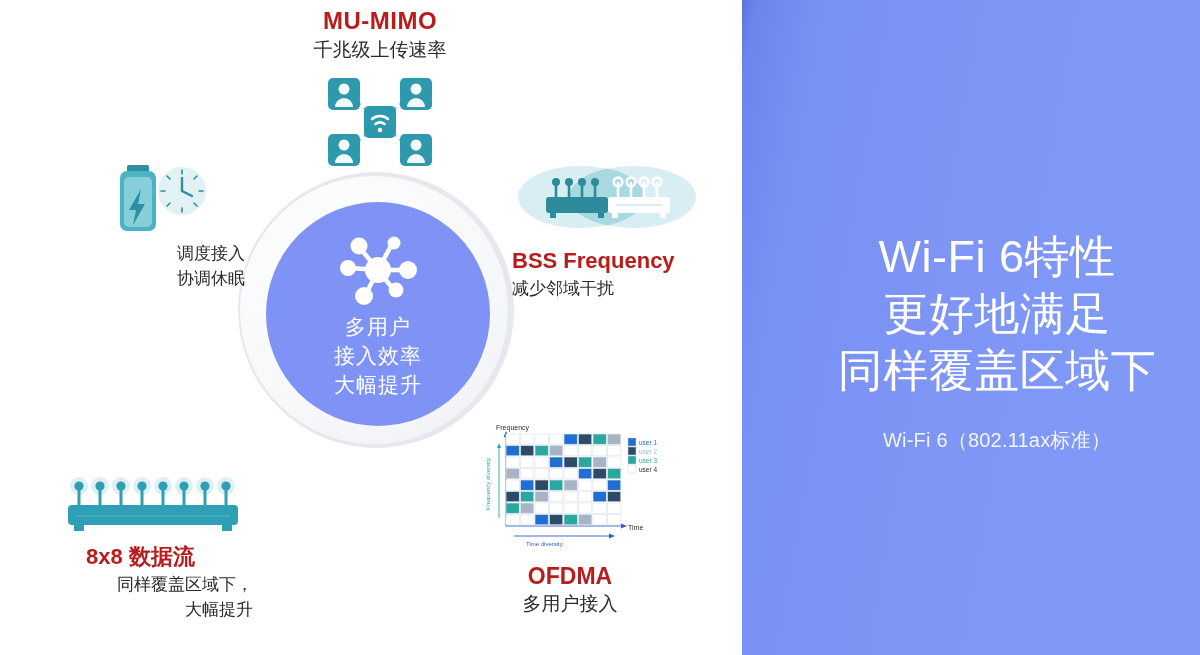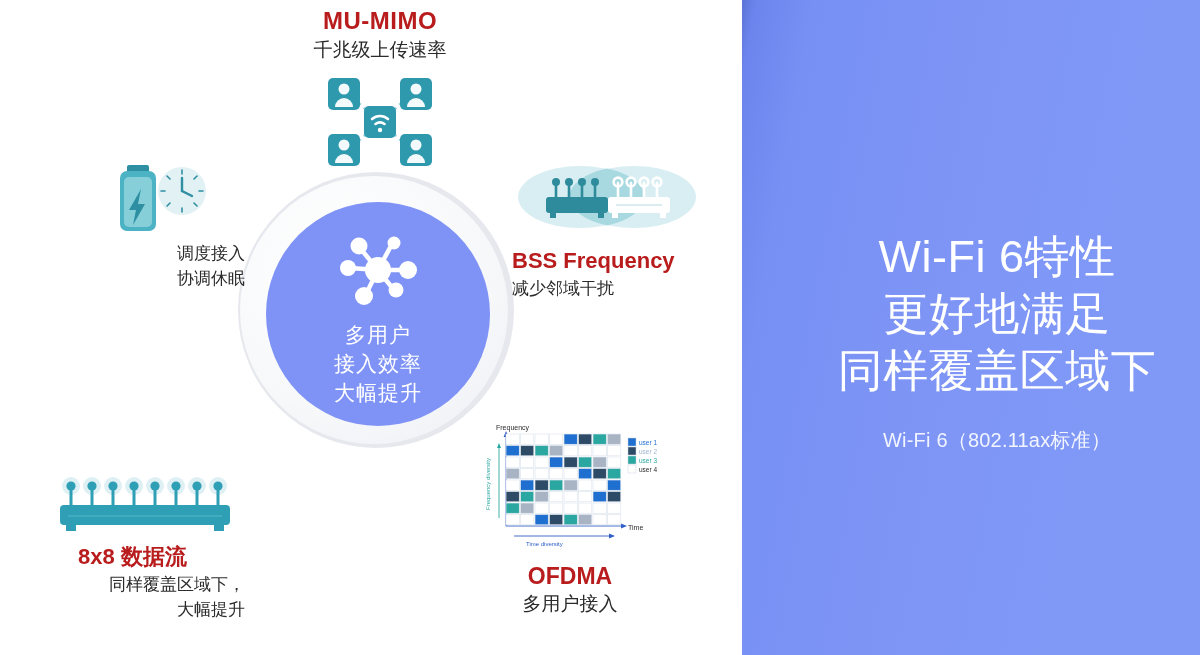"多用户" .hub-text { margin-top: 8px -> none }
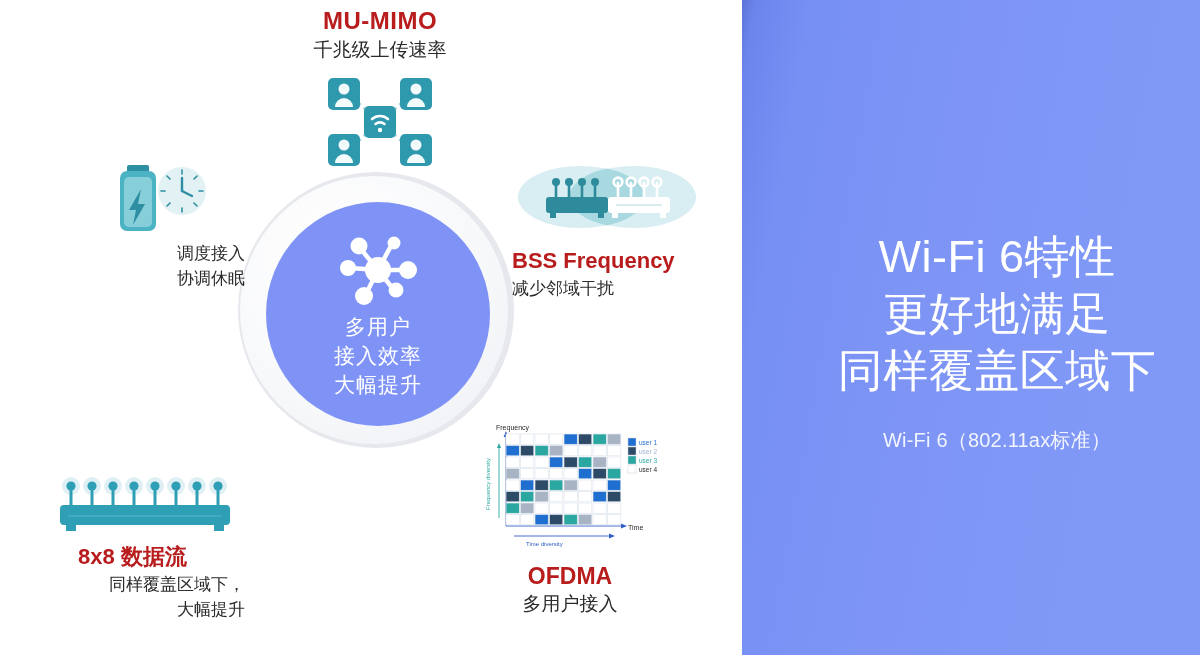"8x8 数据流" .f-8x8 { left: 20px -> 28px }
